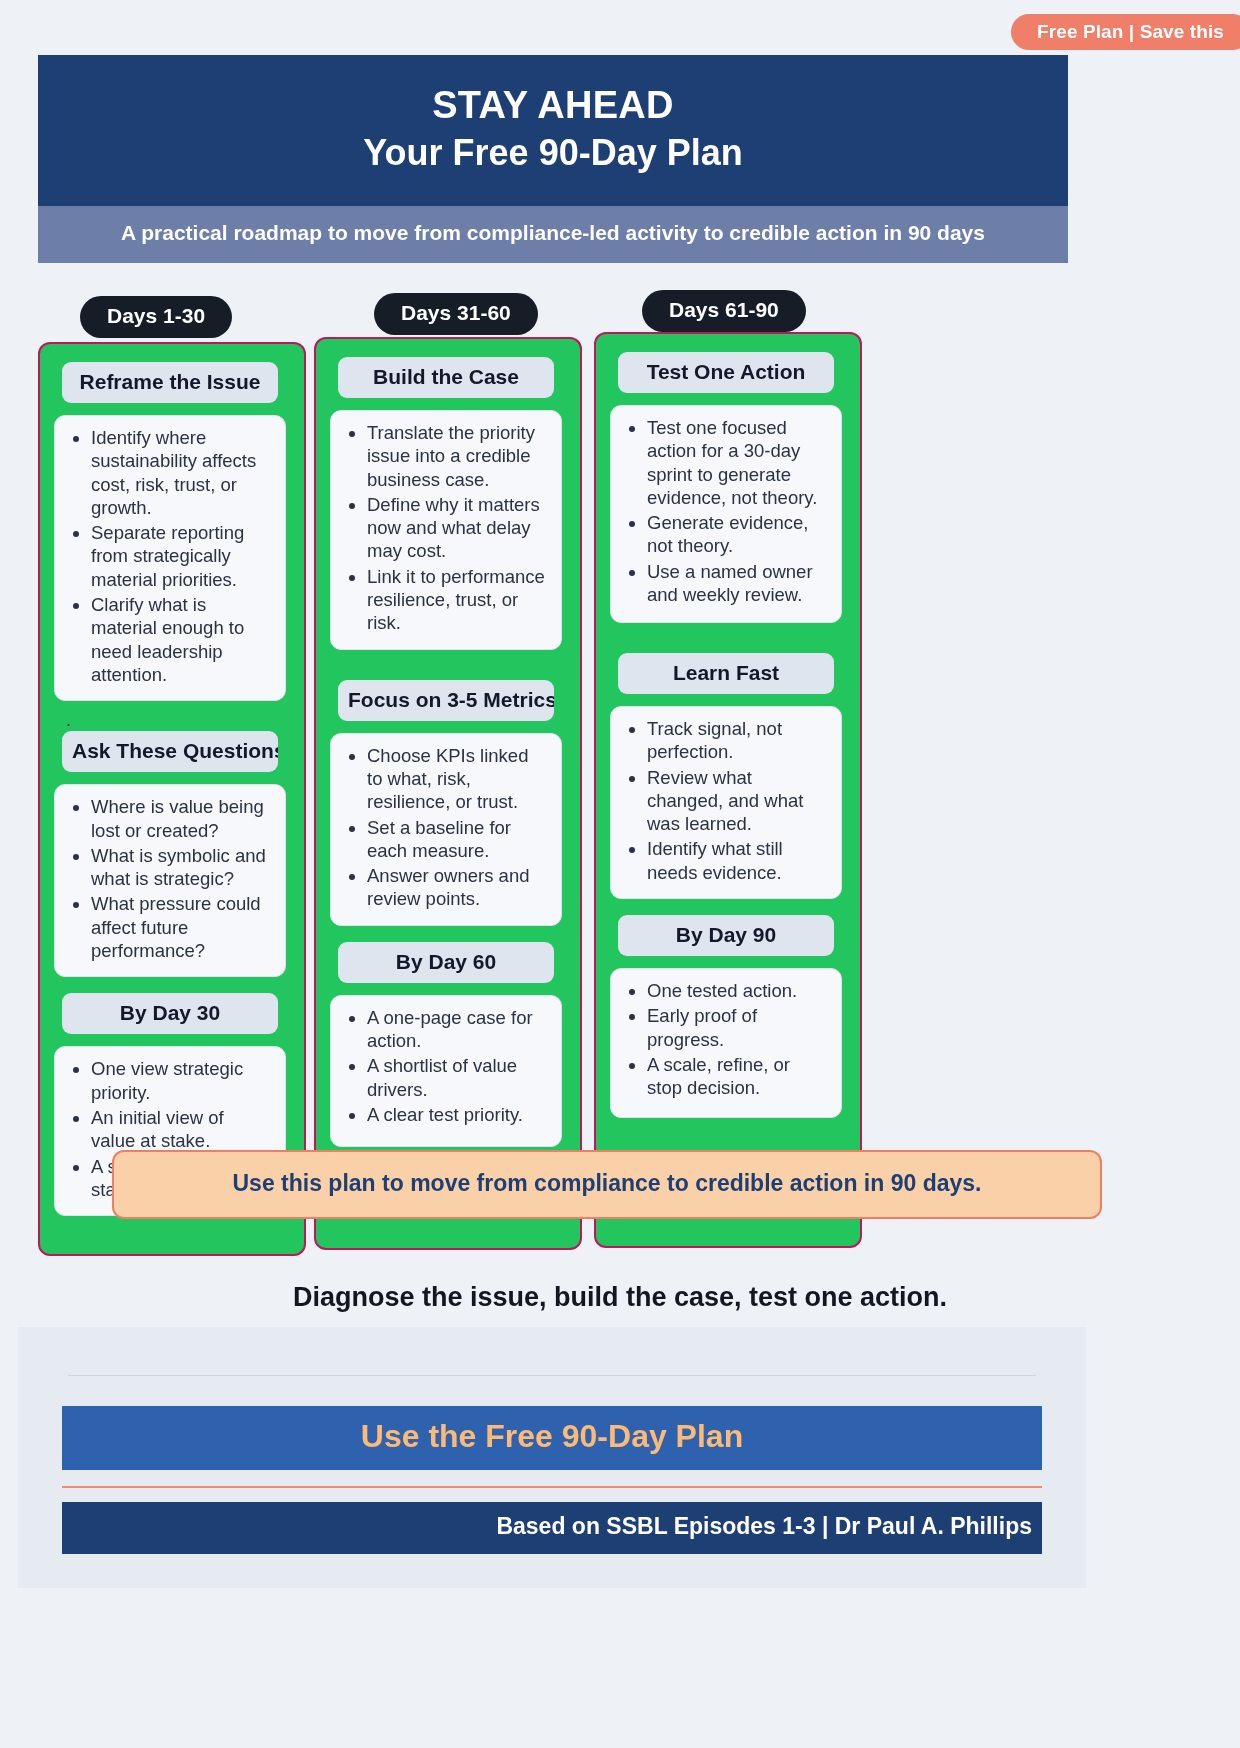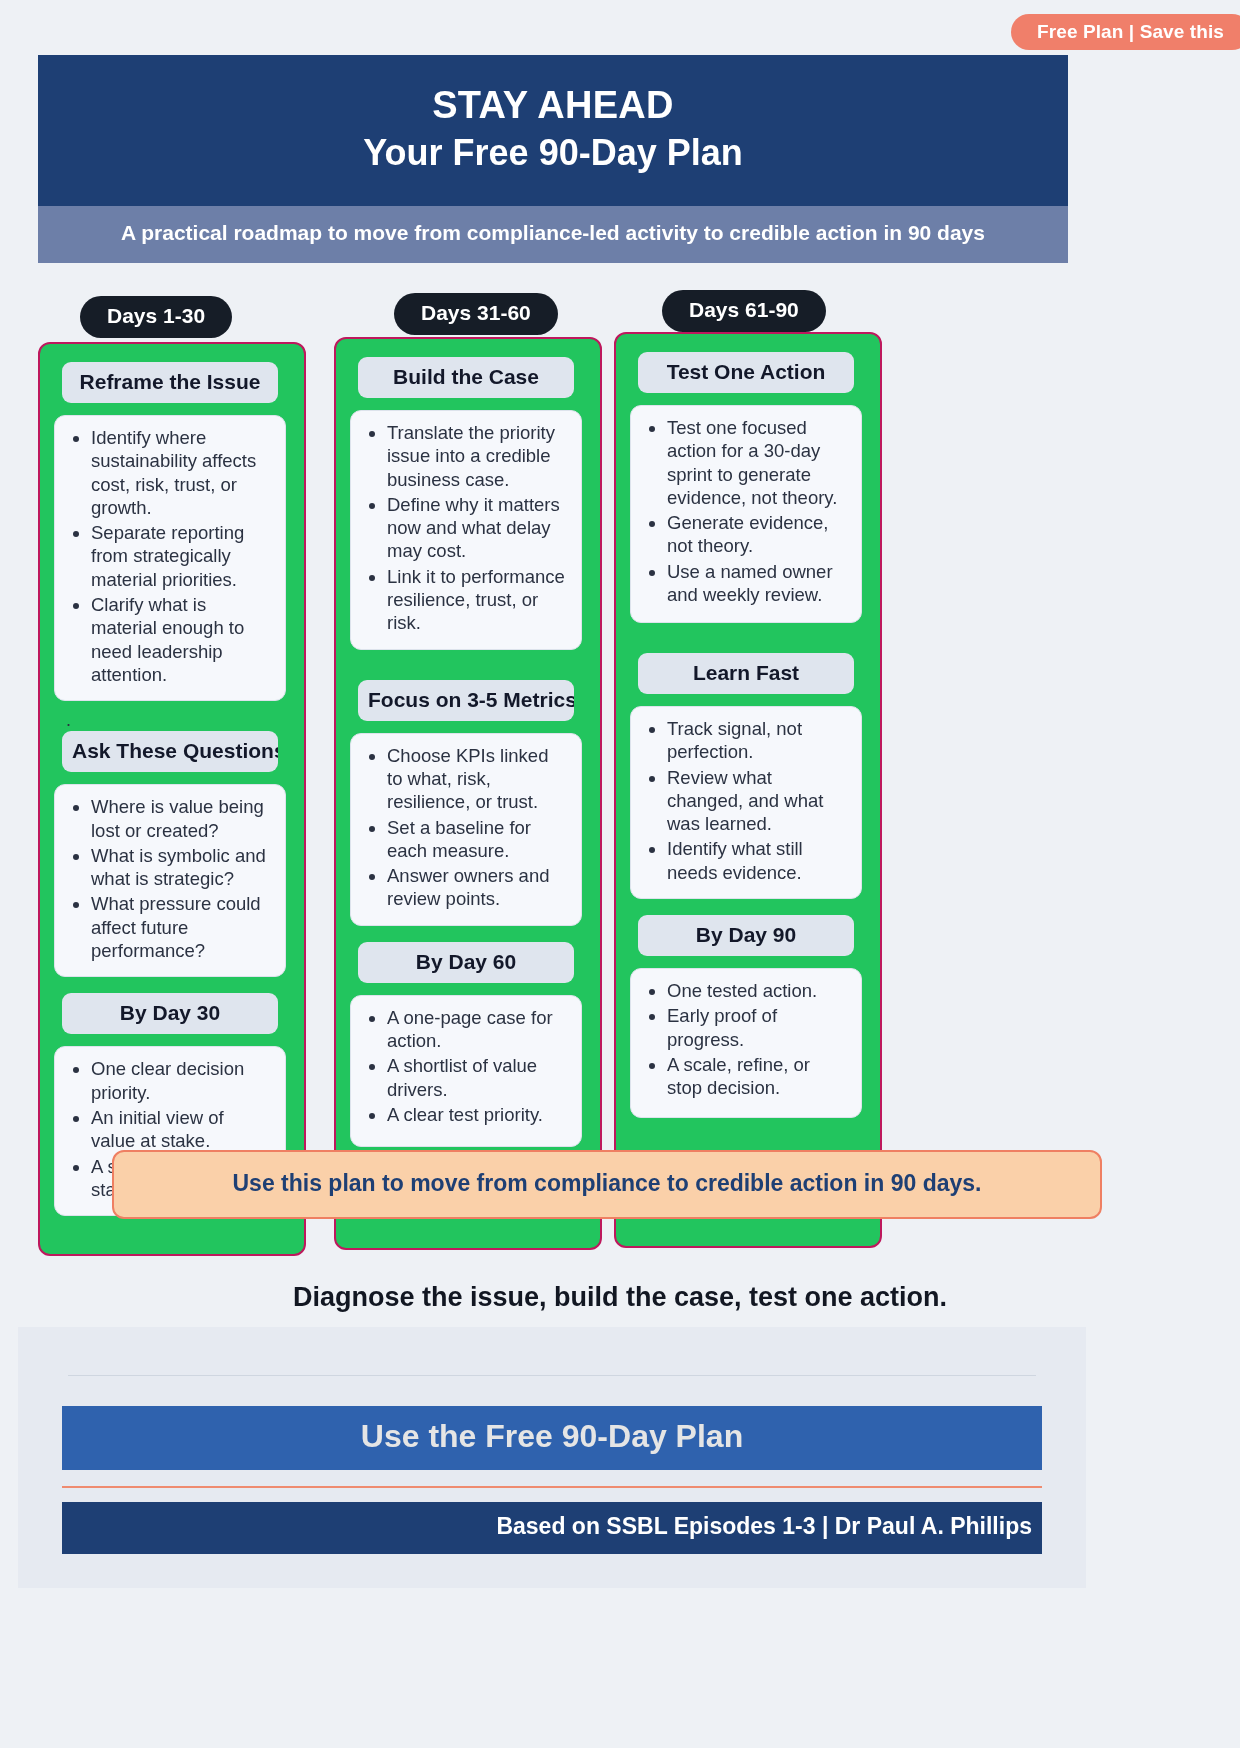"Days 31-60" .col:nth-child(2) { margin-left: 28px -> 8px }
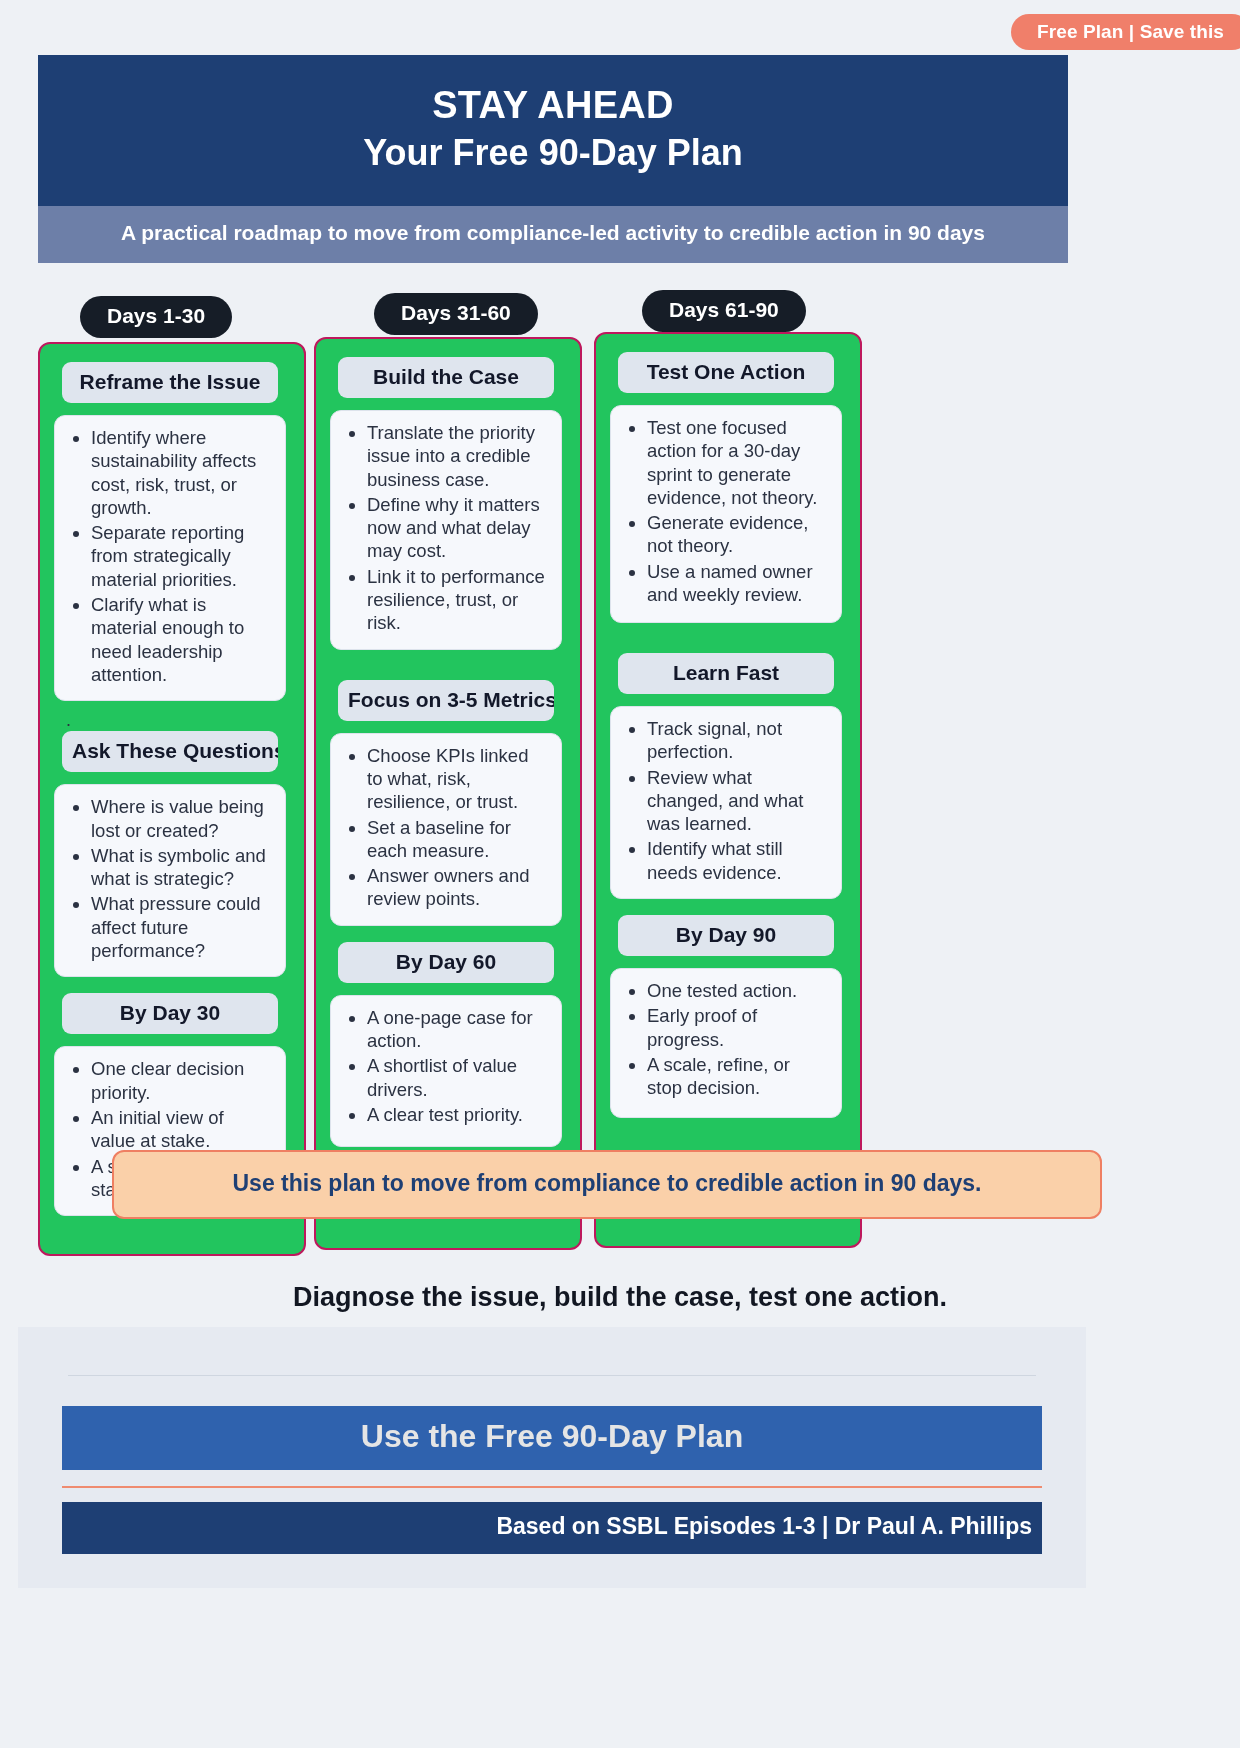"One clear decision priority." li { text: clear decision -> view strategic }
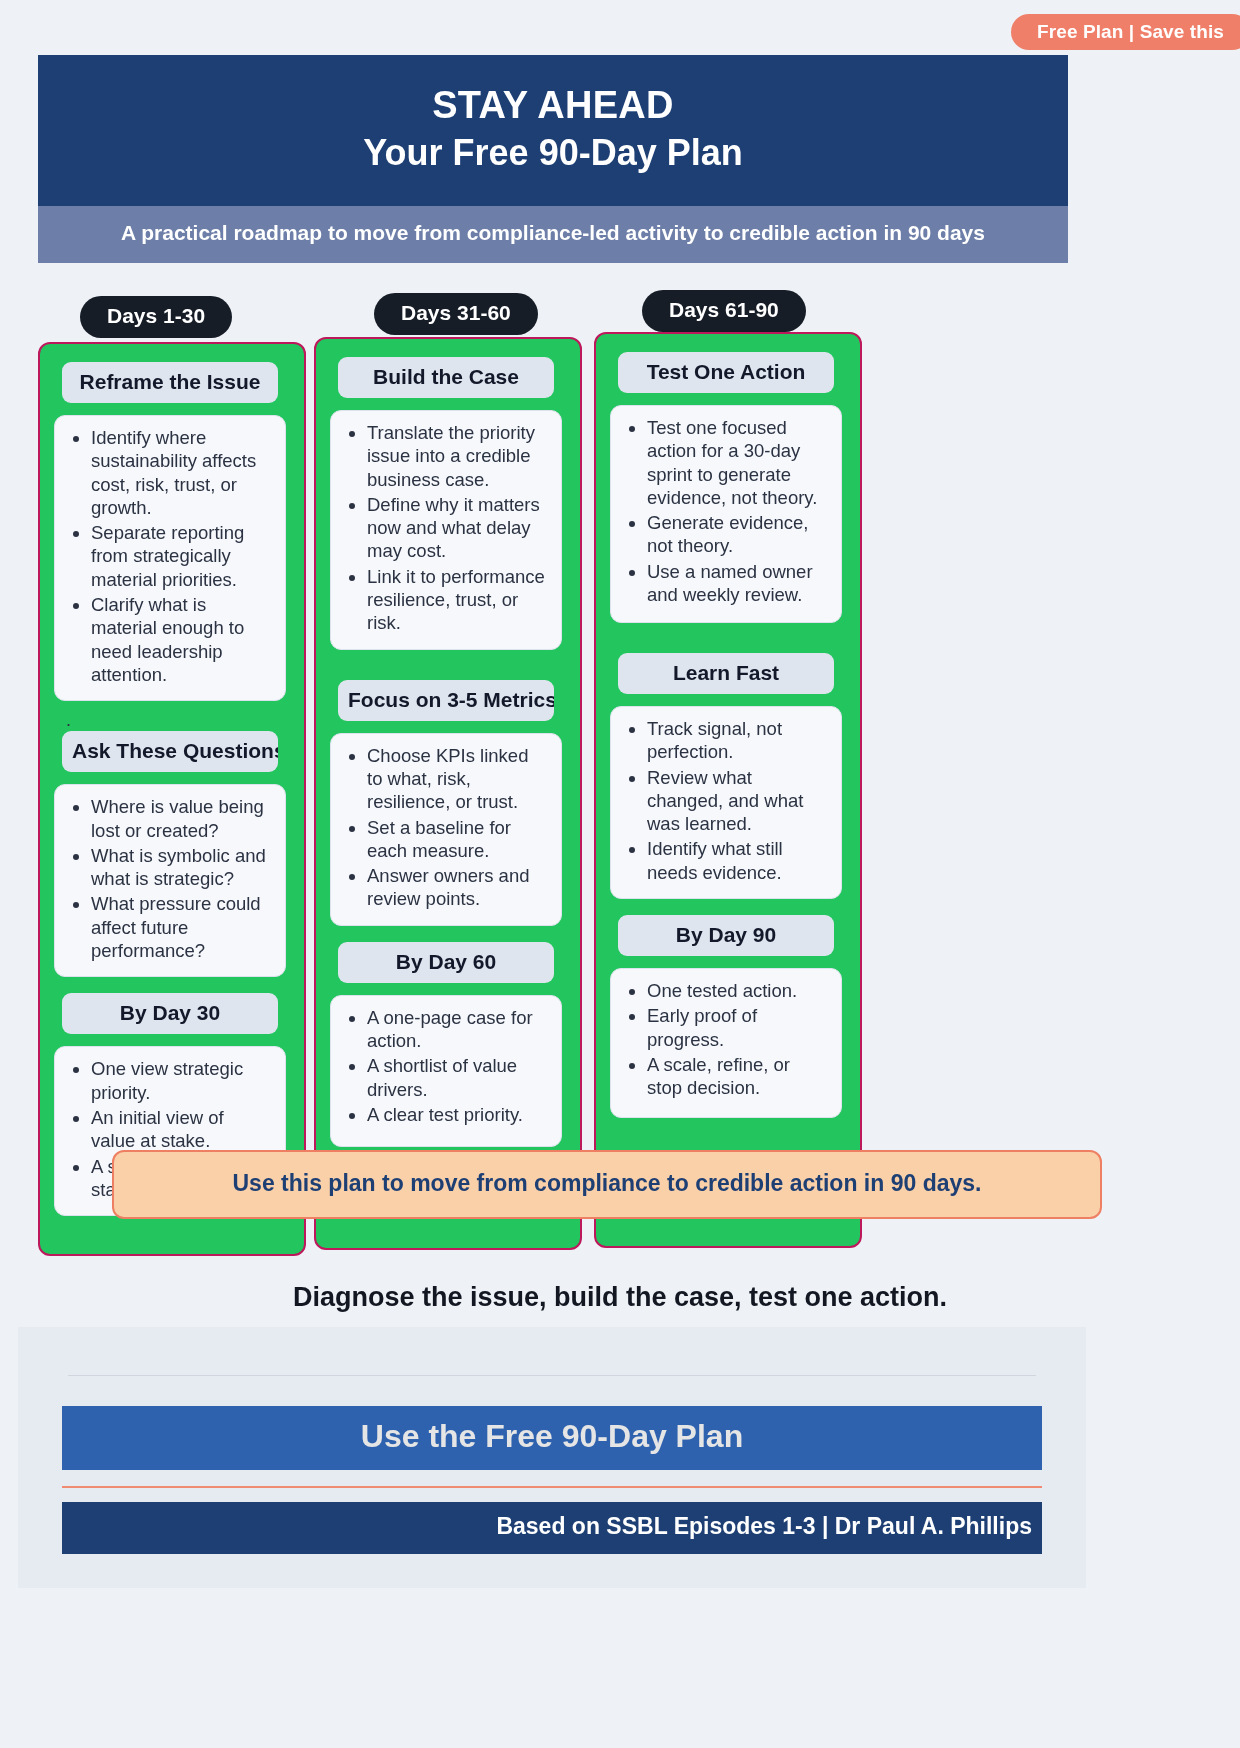"Use the Free 90-Day Plan" .cta-bar { color: #e5e5e5 -> #fdba74 }
